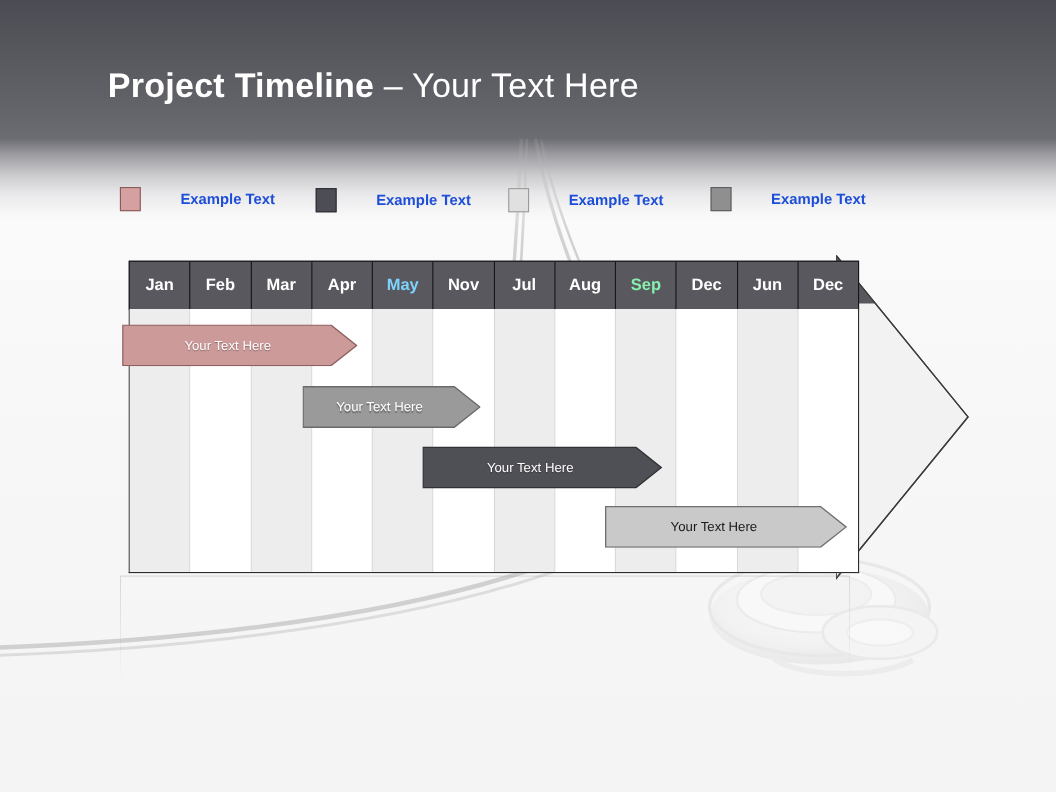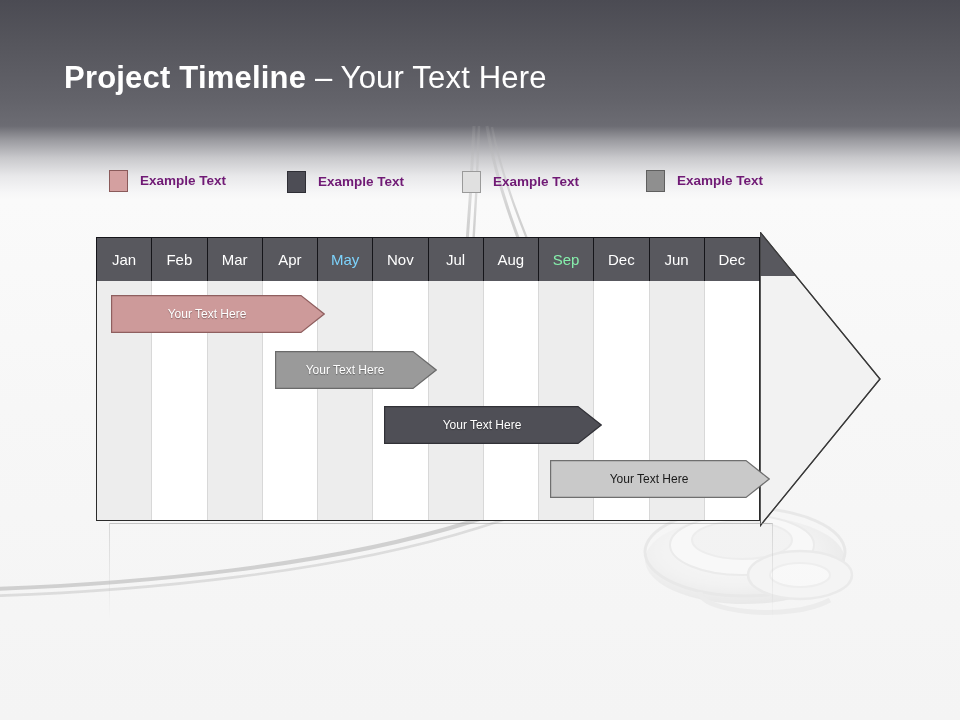"Project Timeline" .title .strong { margin-left: none -> 34px }
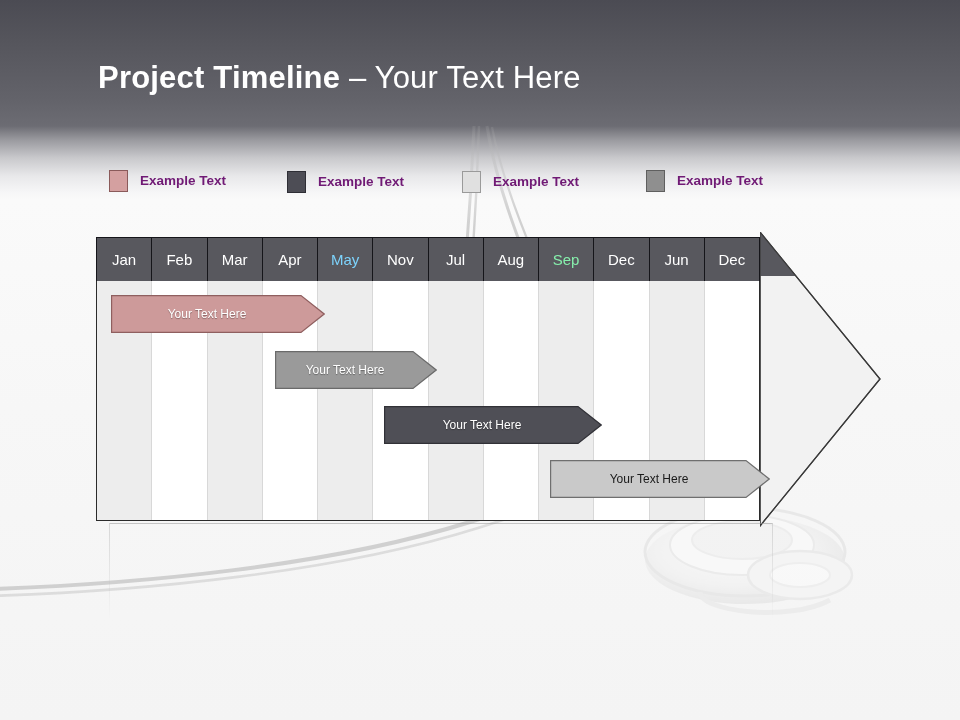"Example Text" .legend-label { color: #701a75 -> #1d4ed8; margin-left: none -> 24px }
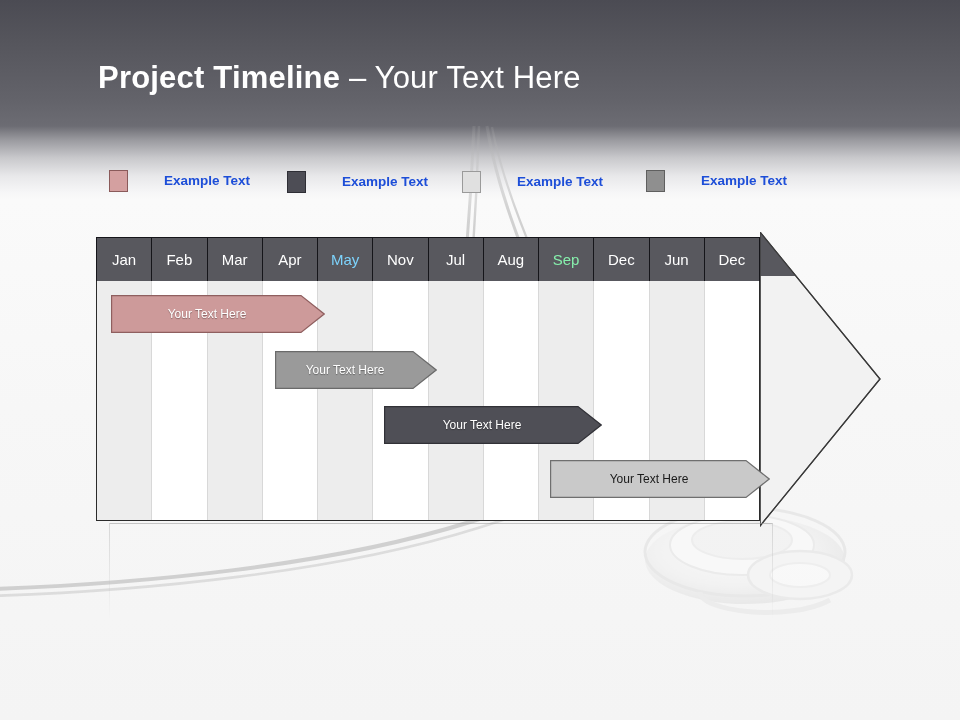"Jan" .tl-wrap { font-weight: none -> bold; left: 96px -> 117px }
